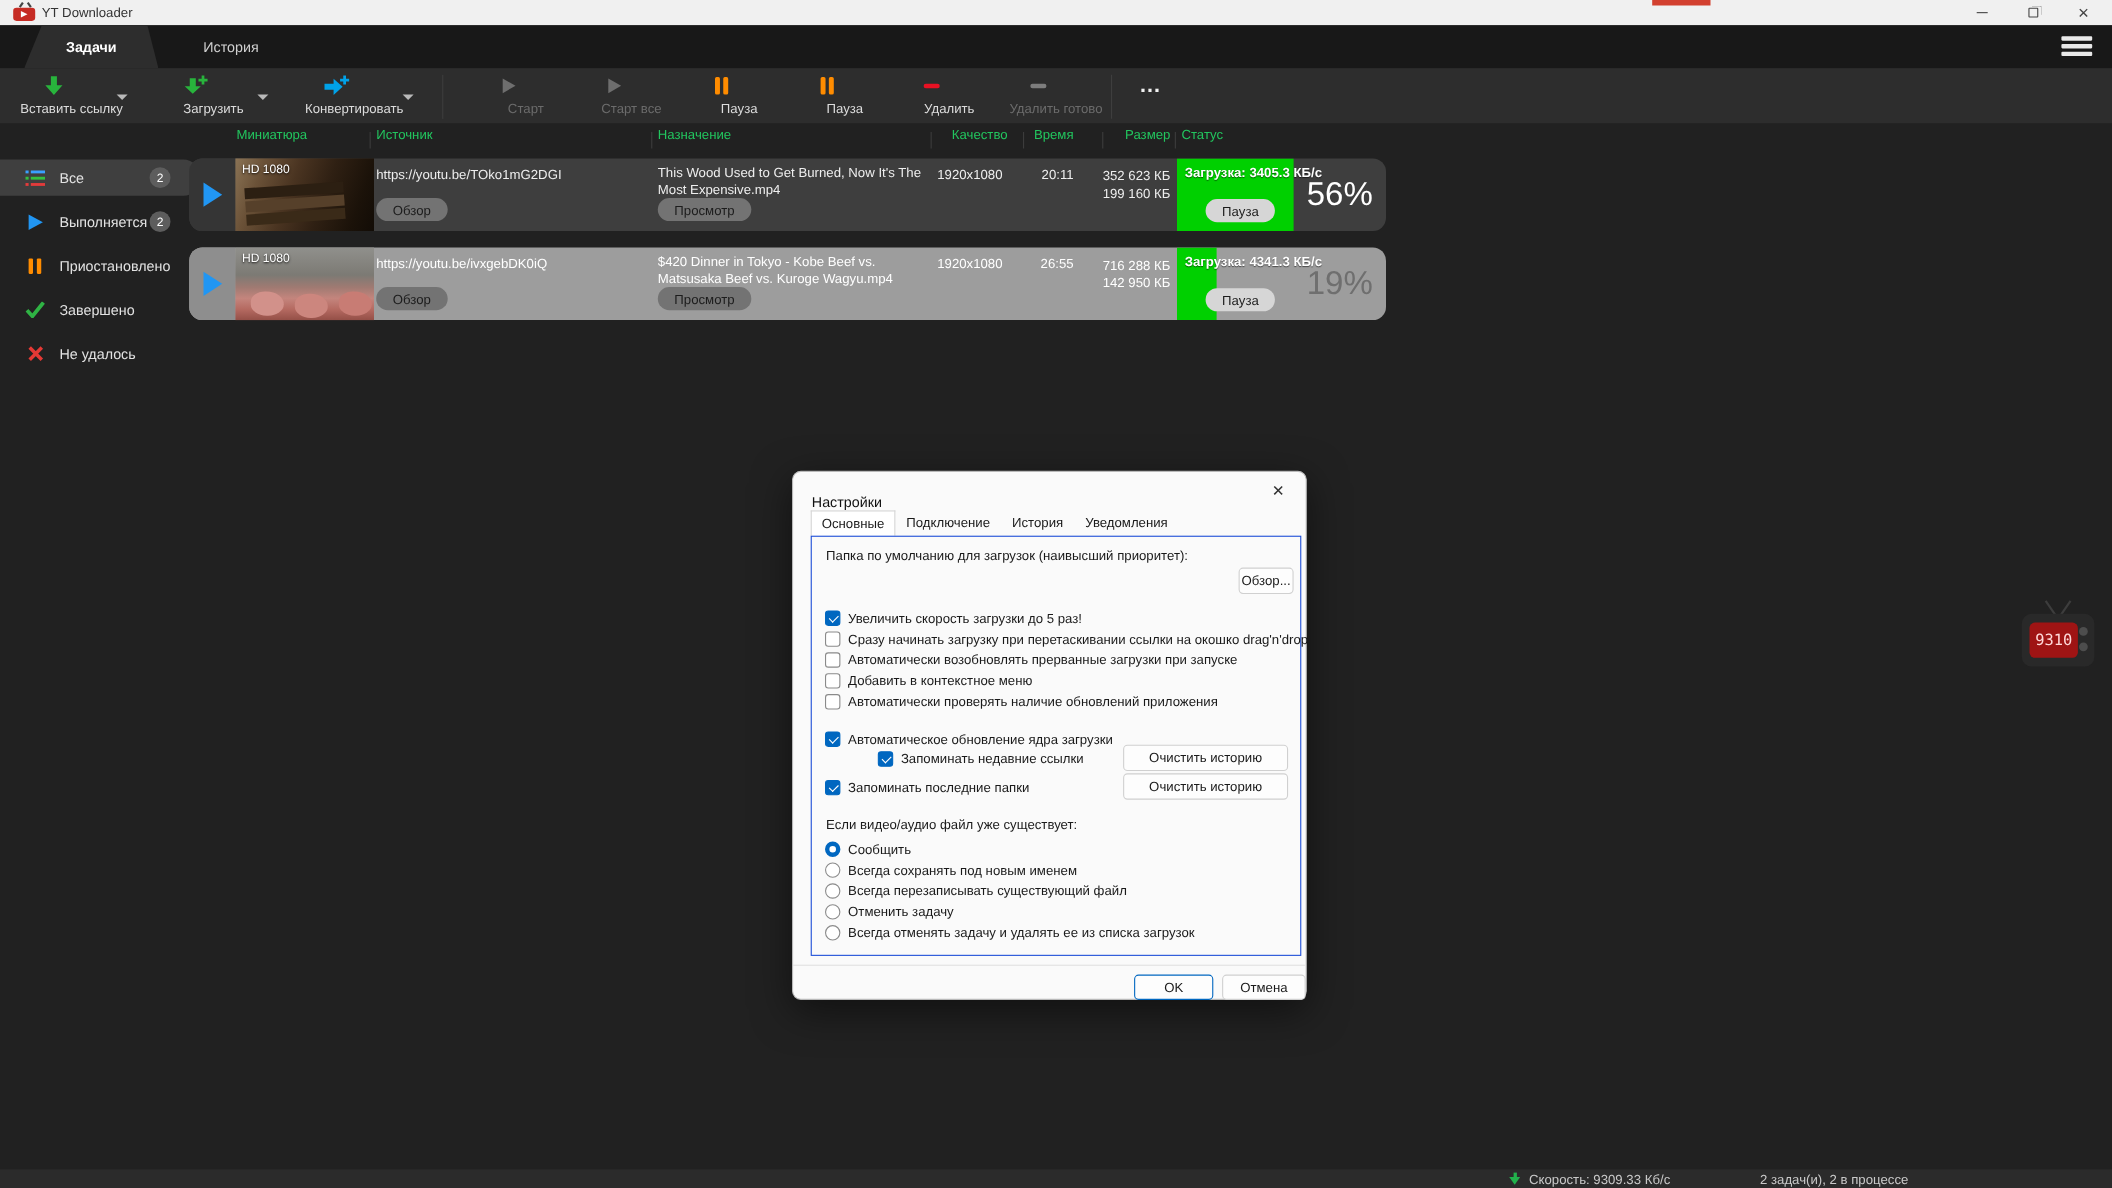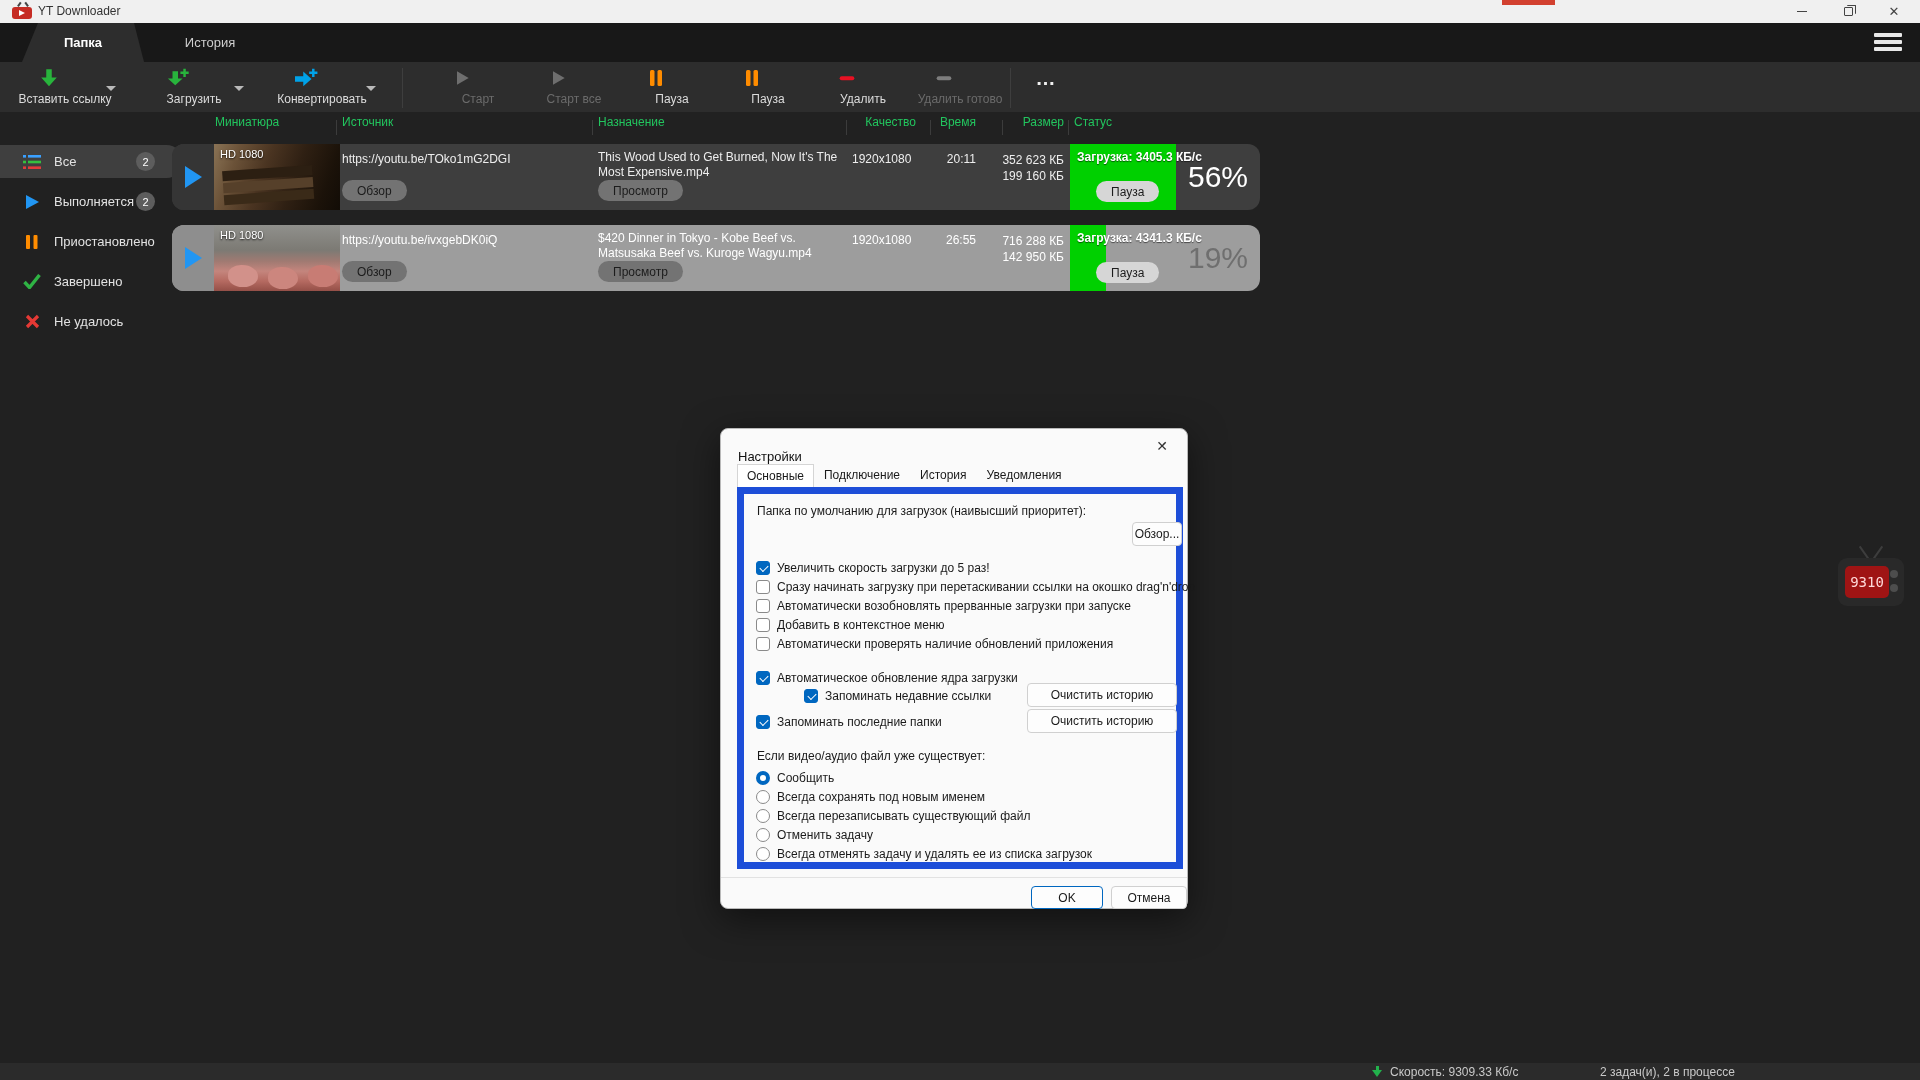"Папка" div.tab-active { text: Папка -> Задачи }
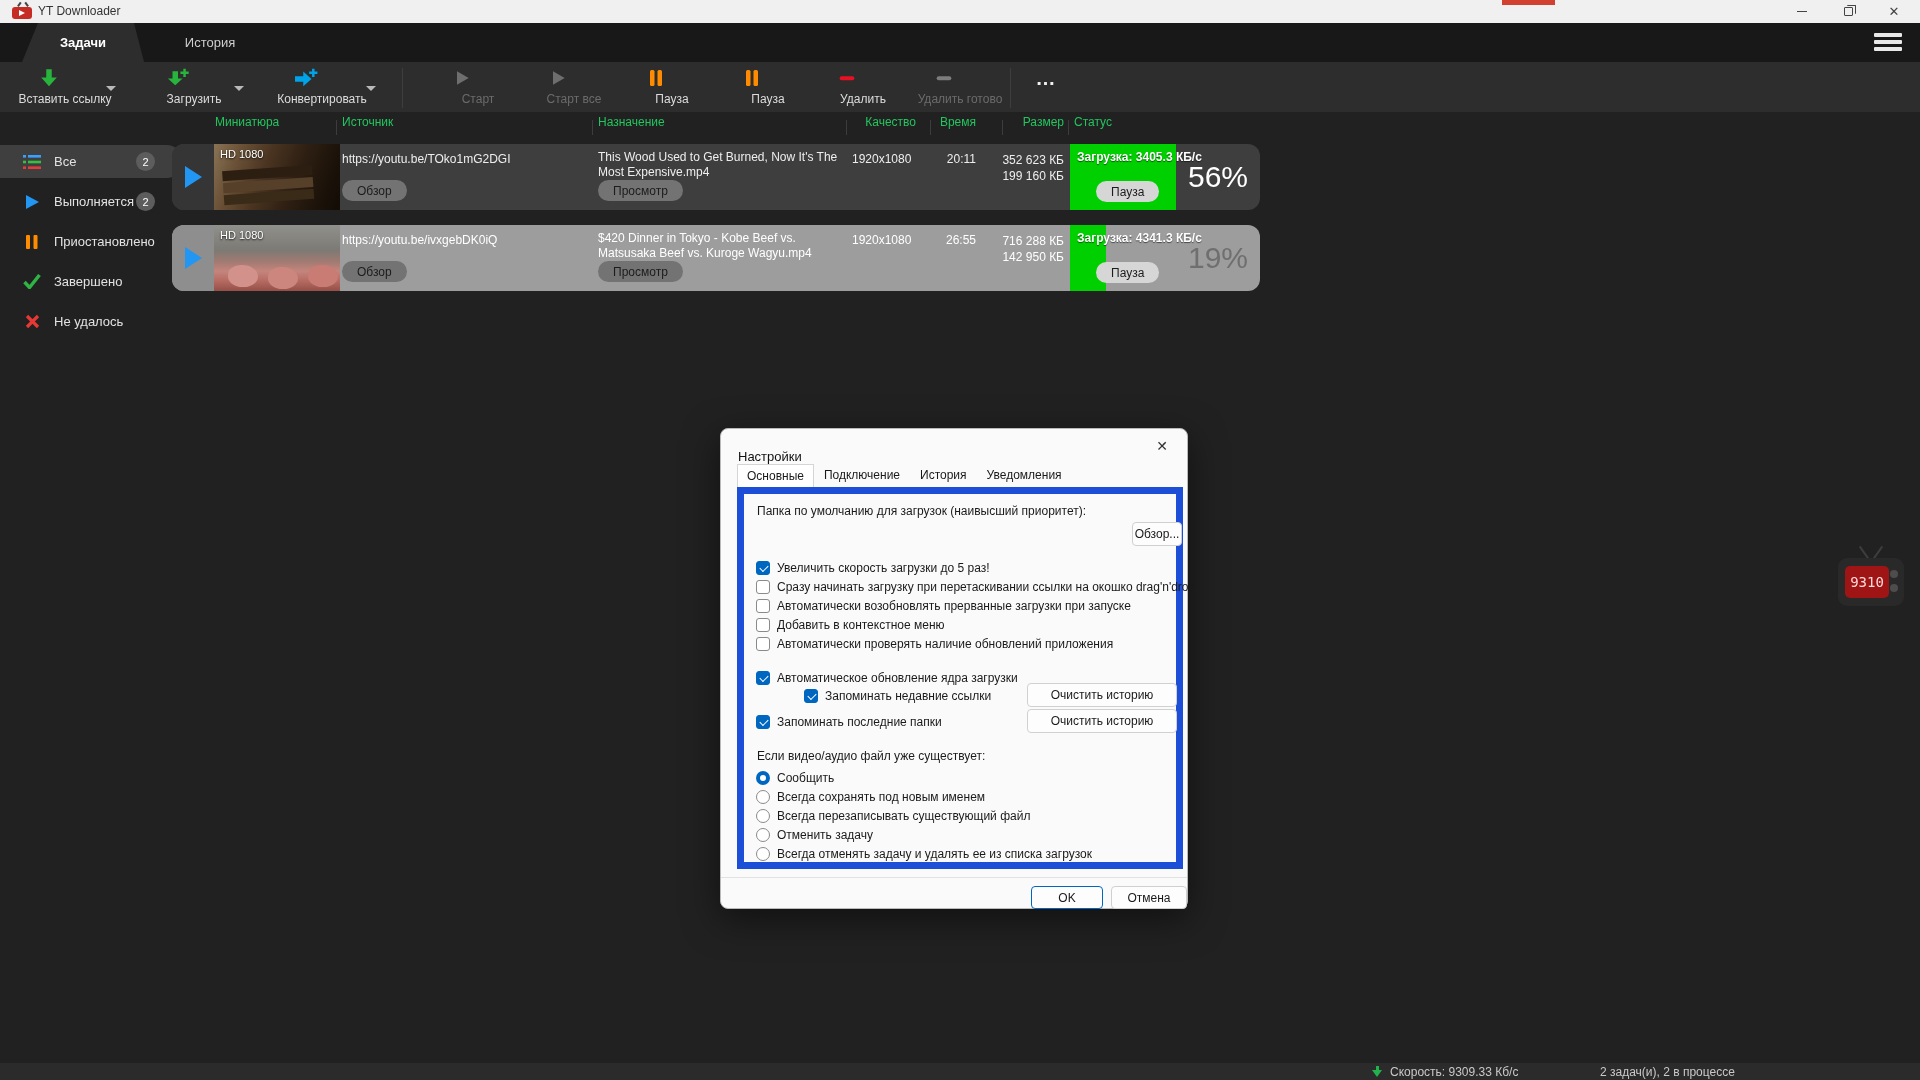"Папка по умолчанию для загрузок" .tab-page { border: 7px solid #1d4ed8 -> 1px solid #1d4ed8 }
